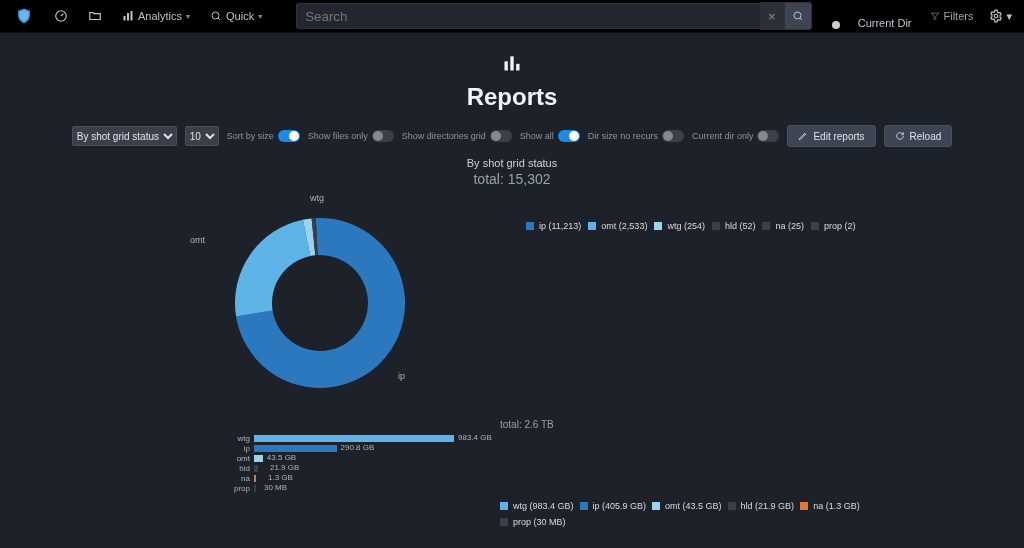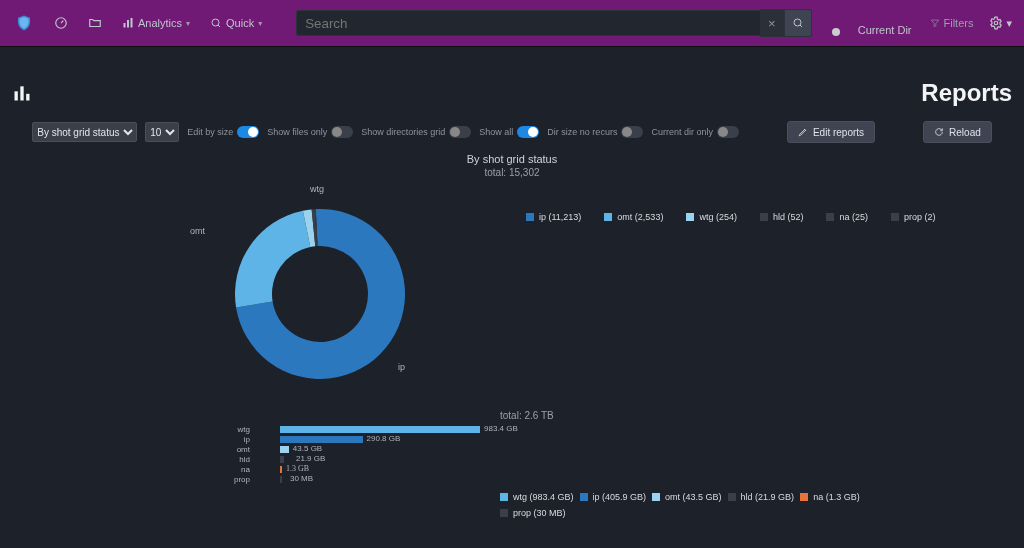"Analytics" .topbar { background: #701a75 -> #000000; padding: 7px 6px -> 0 6px }
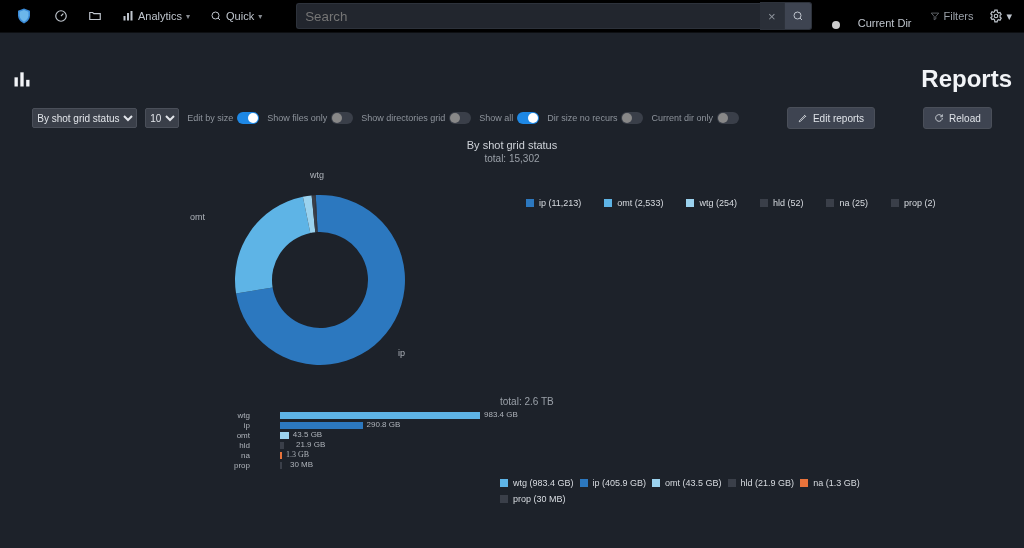"Reports" h1 { flex-direction: none -> column; justify-content: space-between -> flex-end; margin: 12px -> 0 }
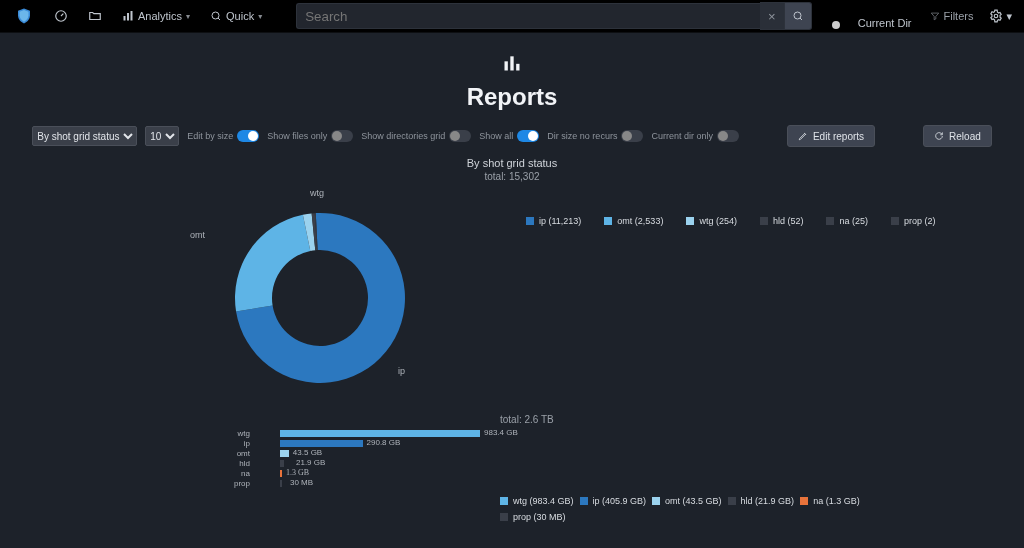"Edit by size" span { text: Edit -> Sort }
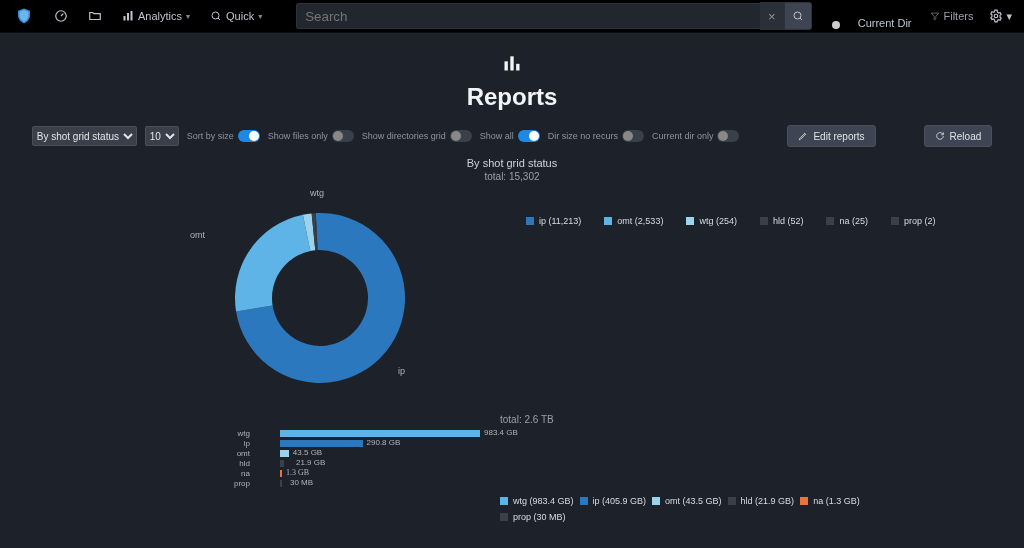"Edit reports" .btn { margin-left: 40px -> none }
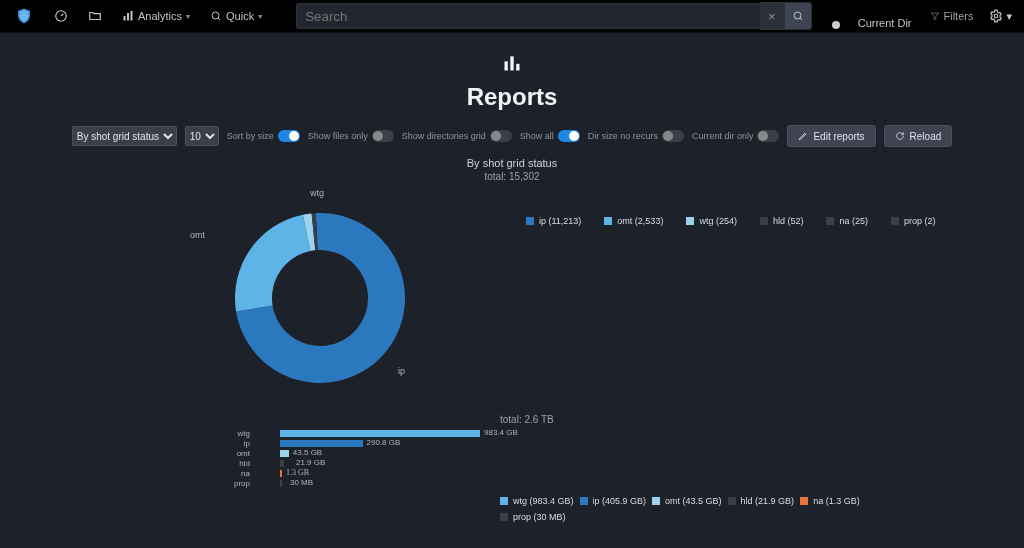"total: 15,302" .total1 { font-size: 10px -> 14px }
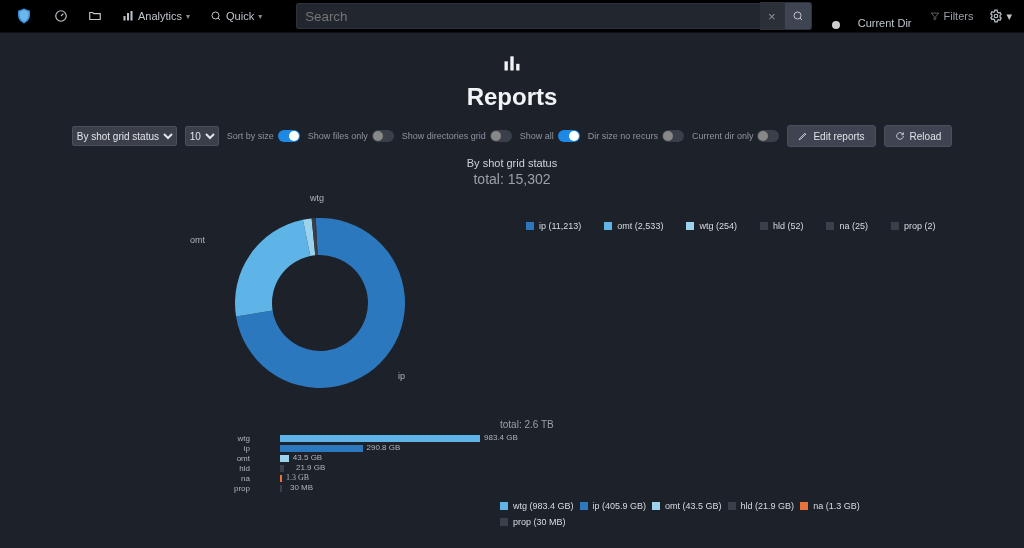"ip (11,213)" .legend { gap: 23px -> 7px }
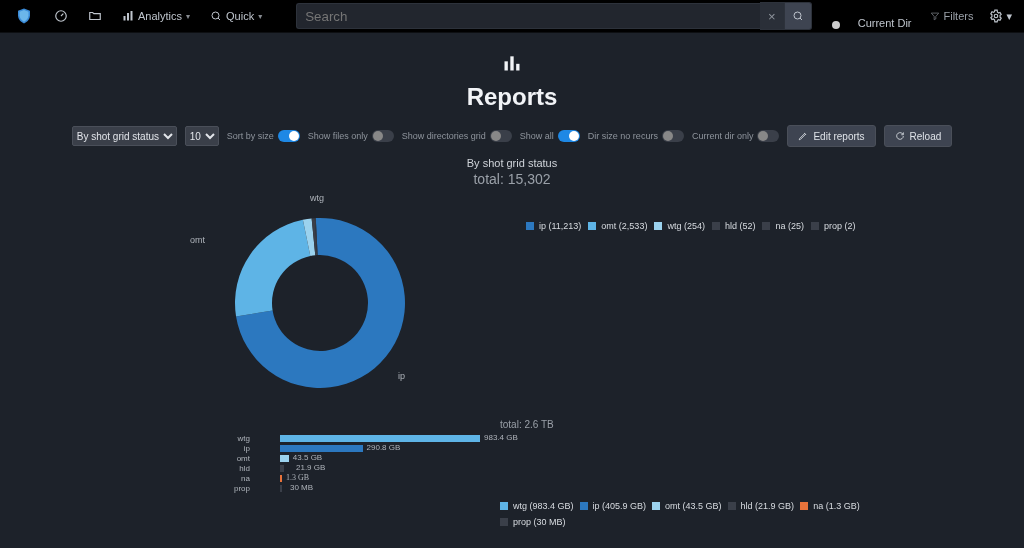"983.4 GB" .bartrack { margin-left: 26px -> none }
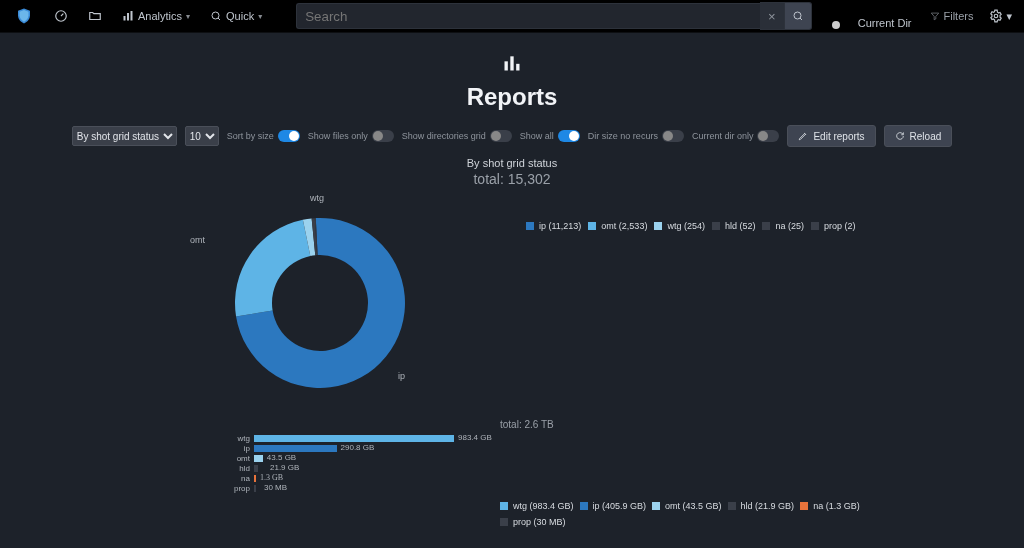"1.3 GB" div.barval { font-family: Liberation Serif, serif -> none; left: 6px -> 14px }
